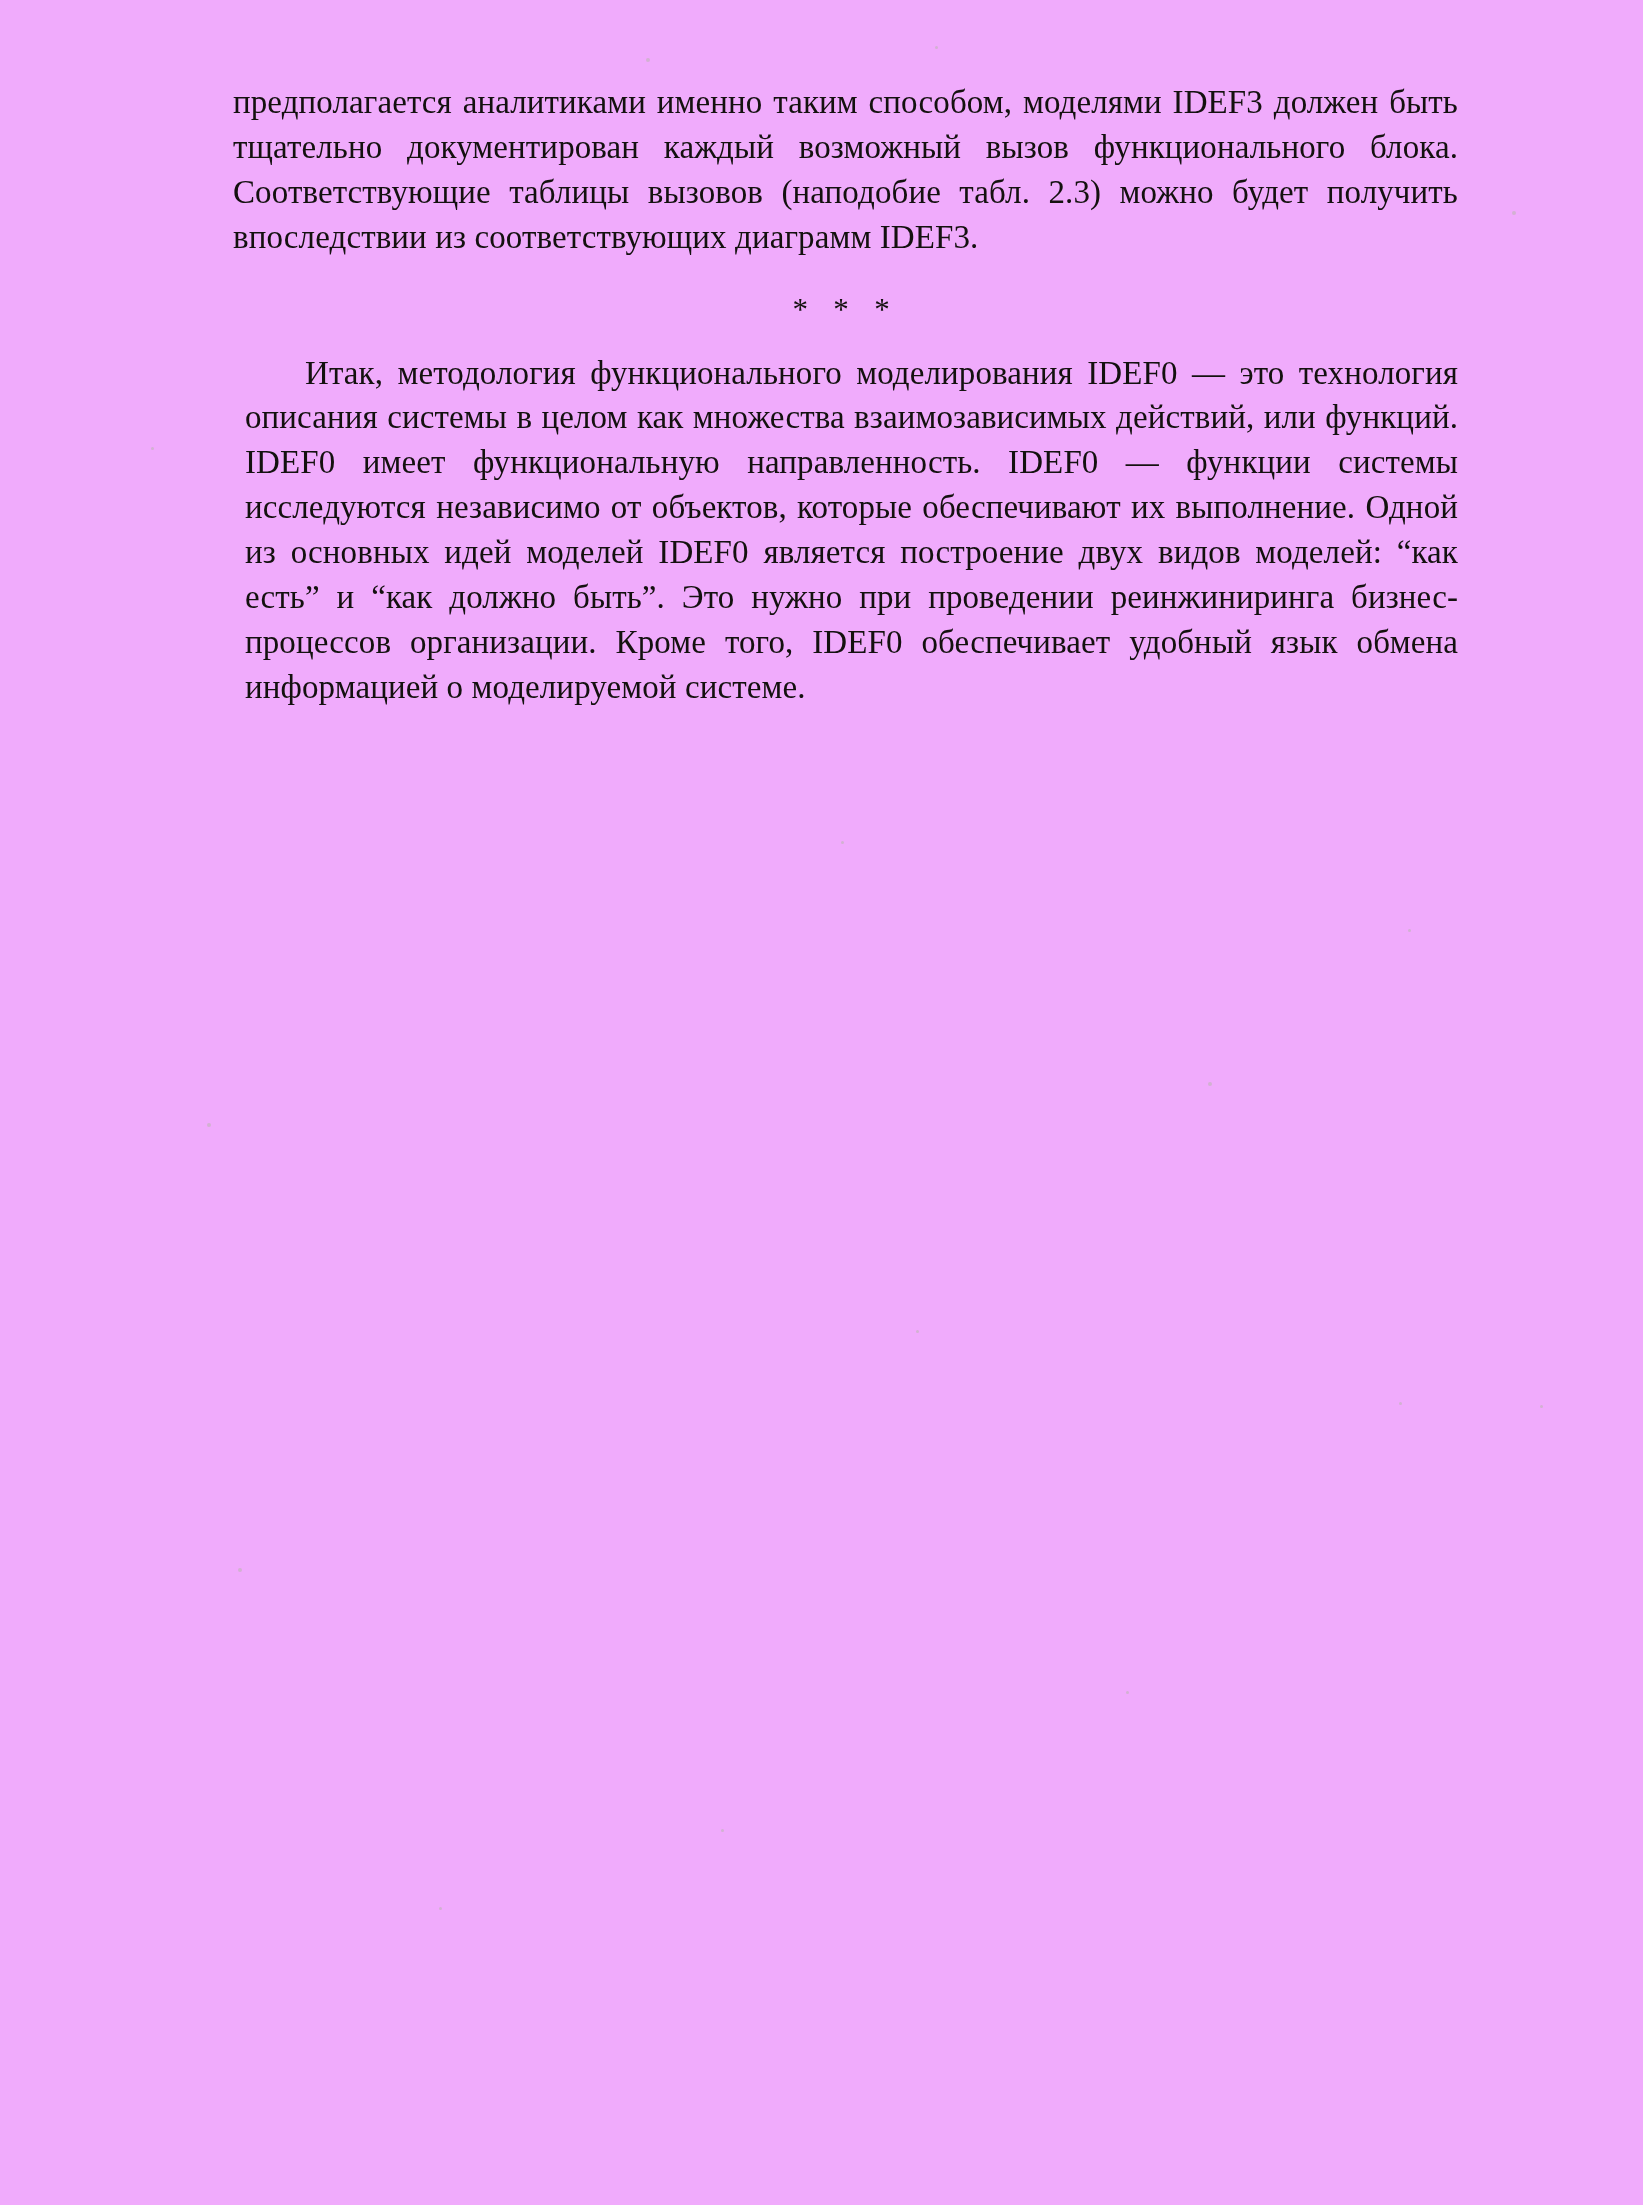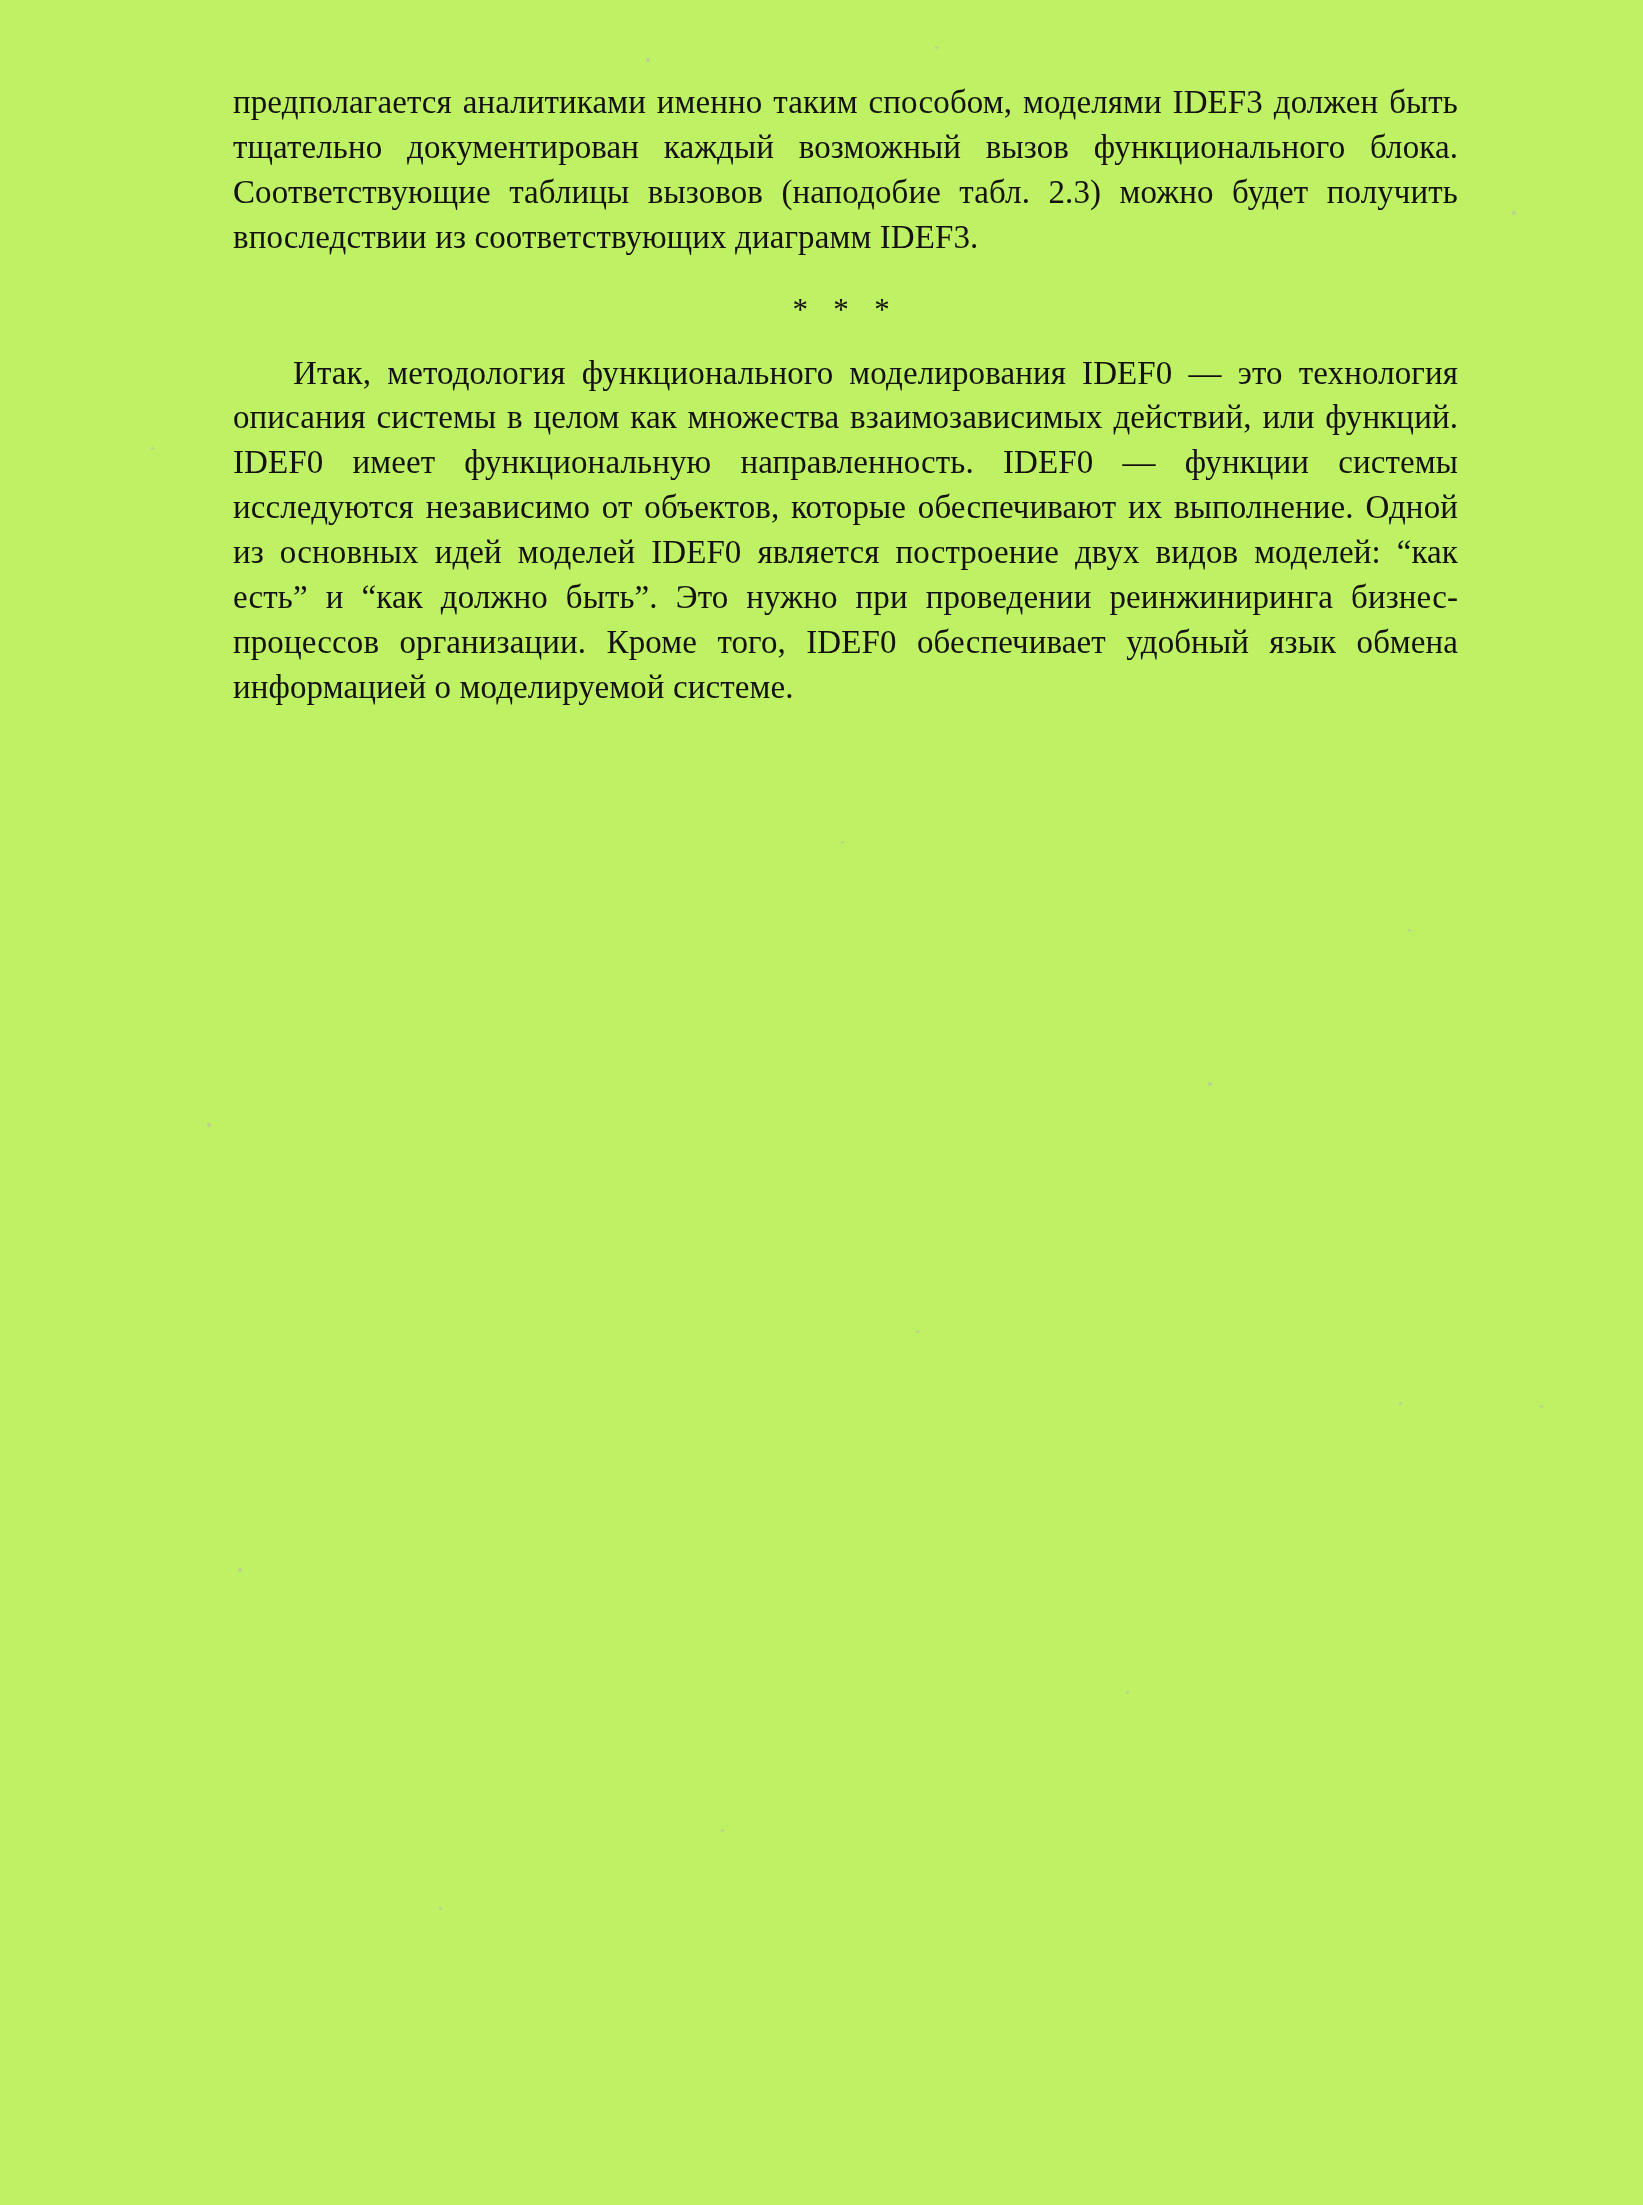"предполагается аналитиками именно таким" .page { background: #bef264 -> #f0abfc }
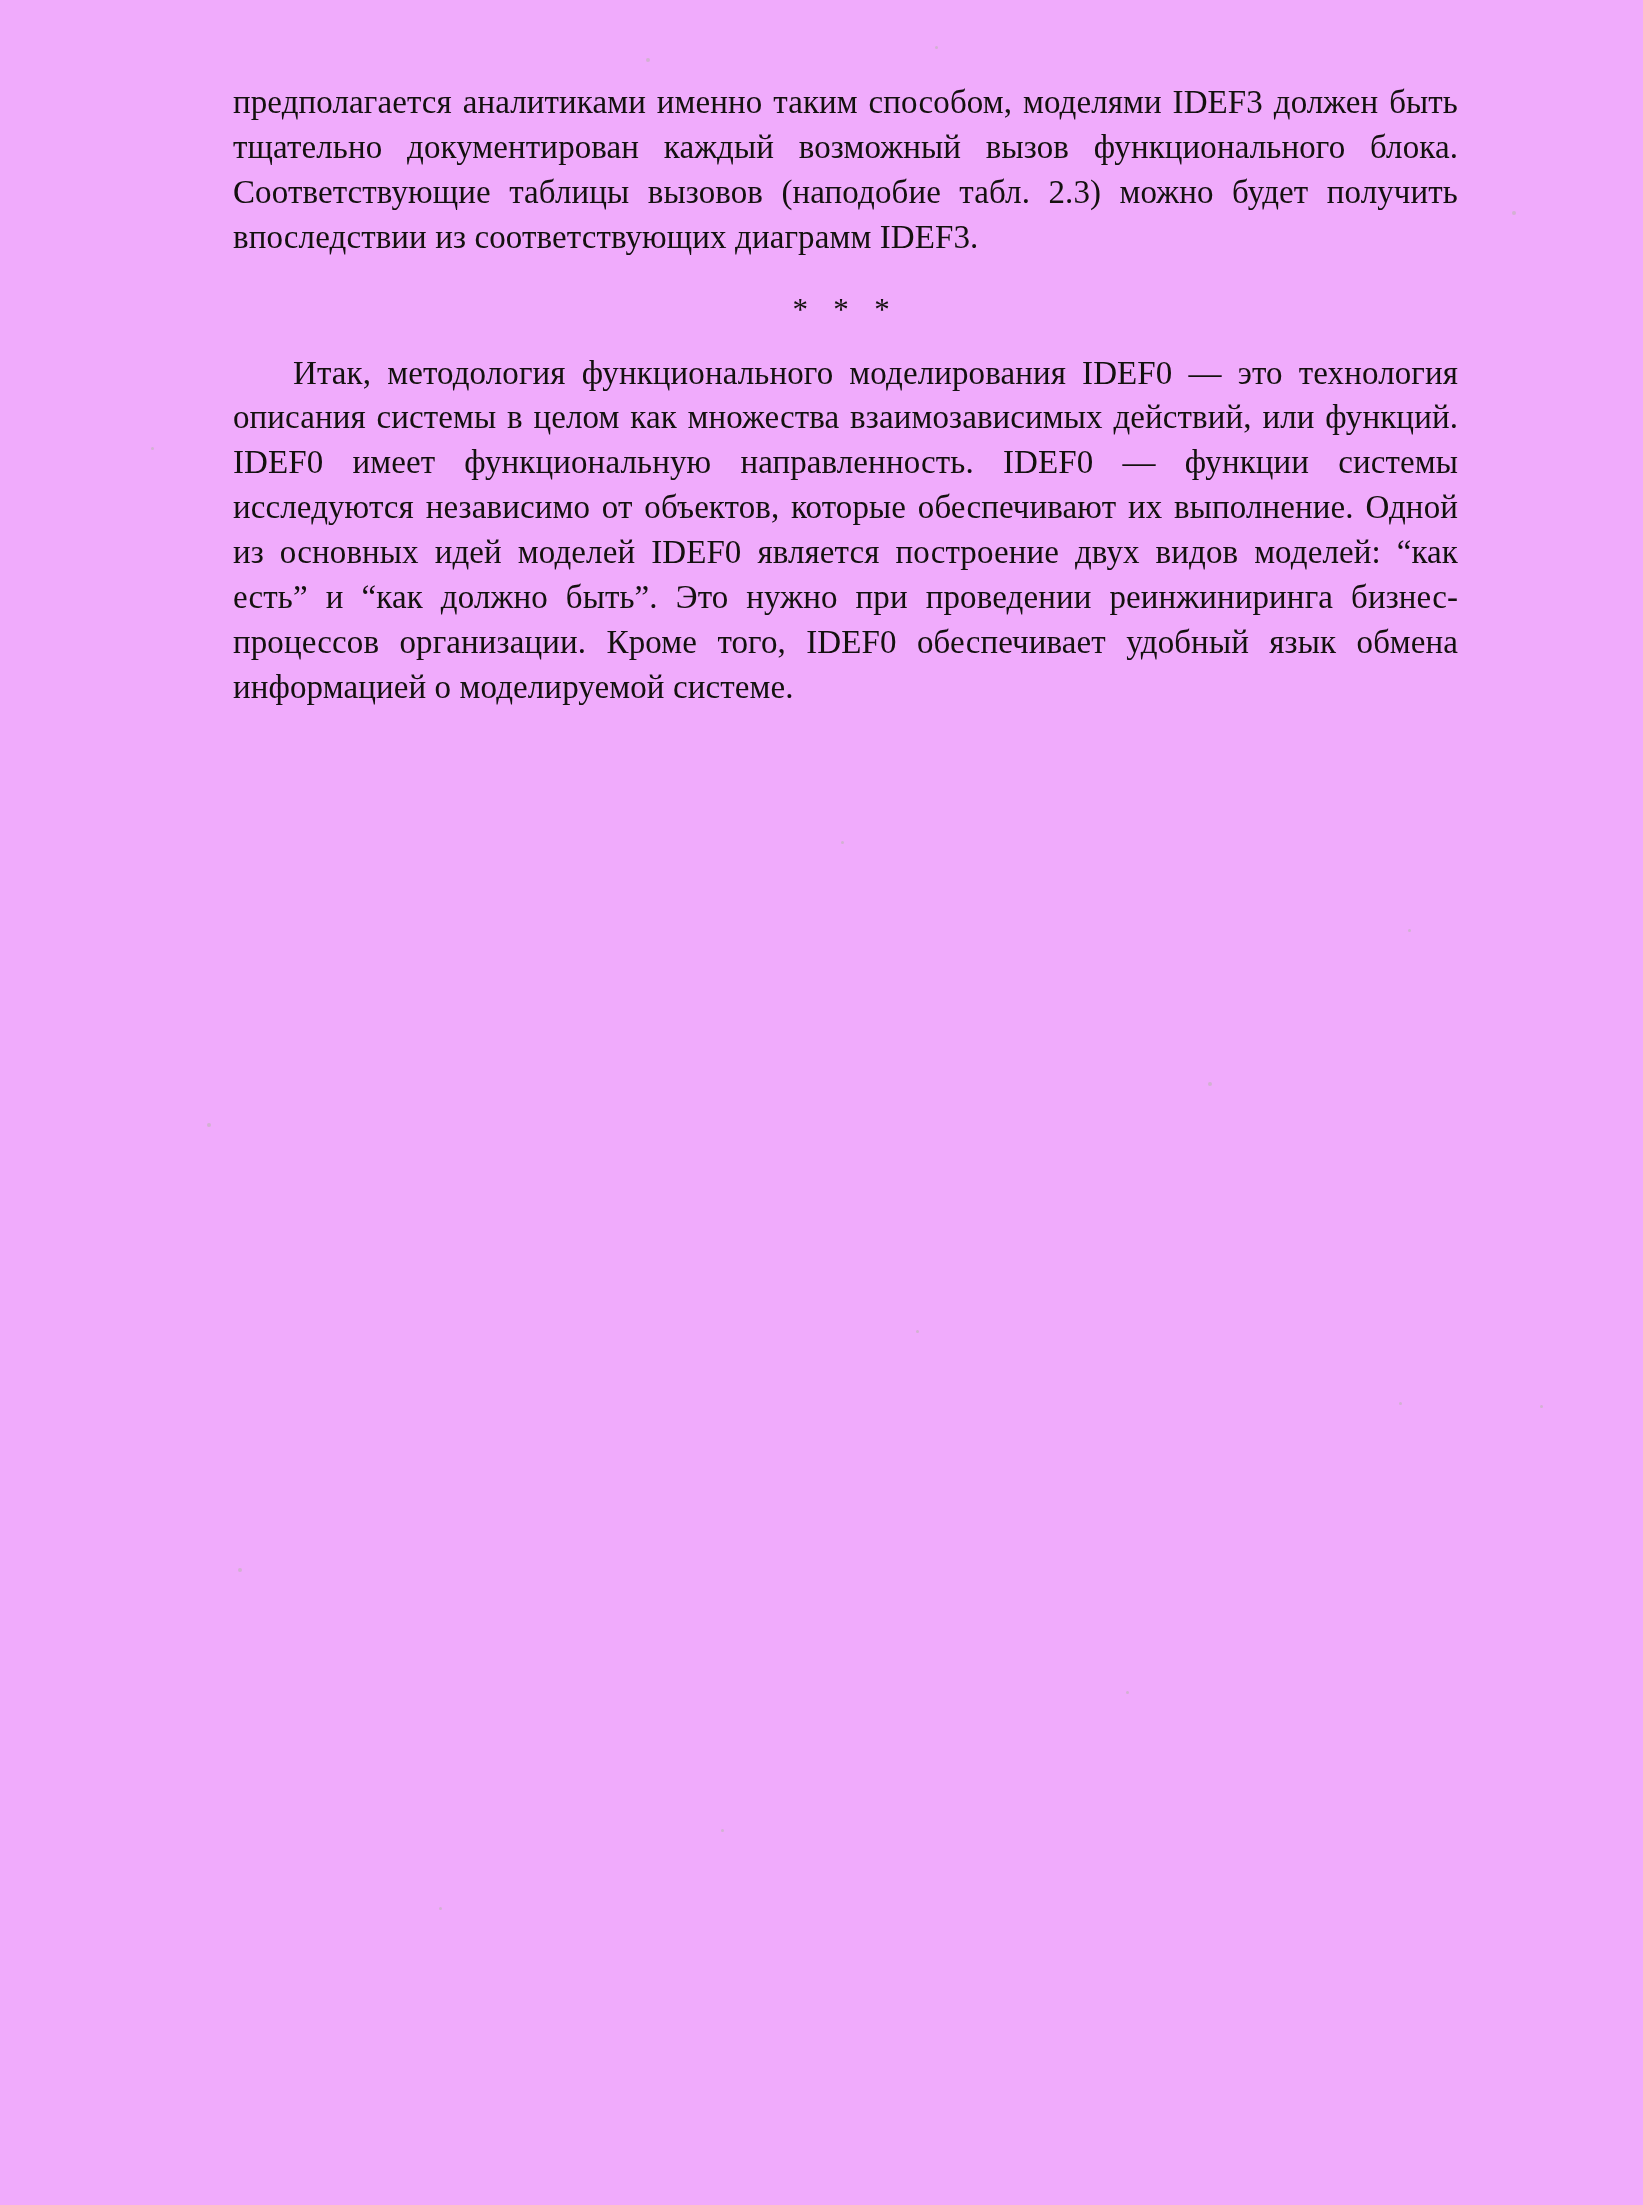"Итак, методология функционального" p.para.indent { margin-left: none -> 12px }
